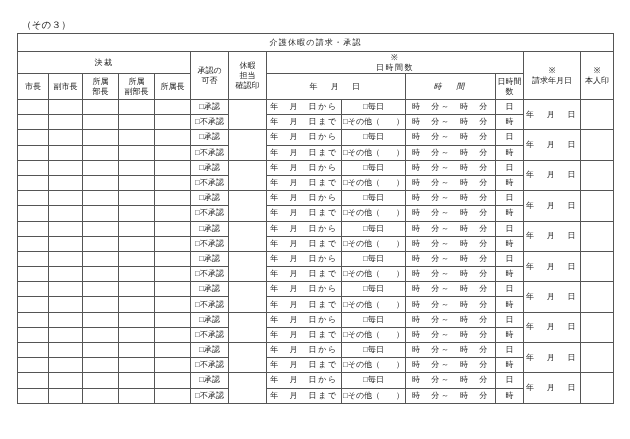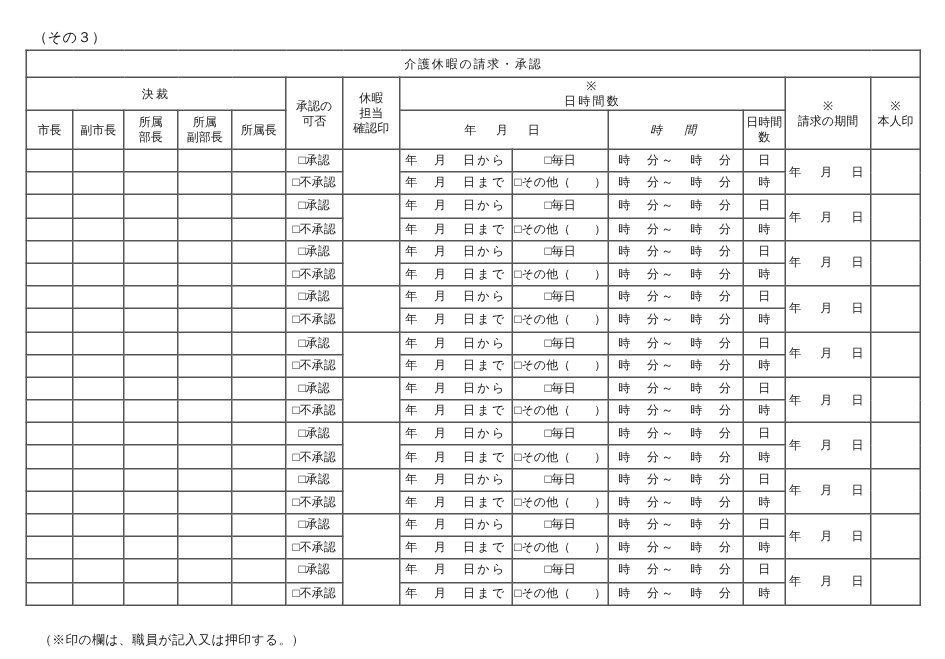"請求の期間" div { text: の期間 -> 年月日 }
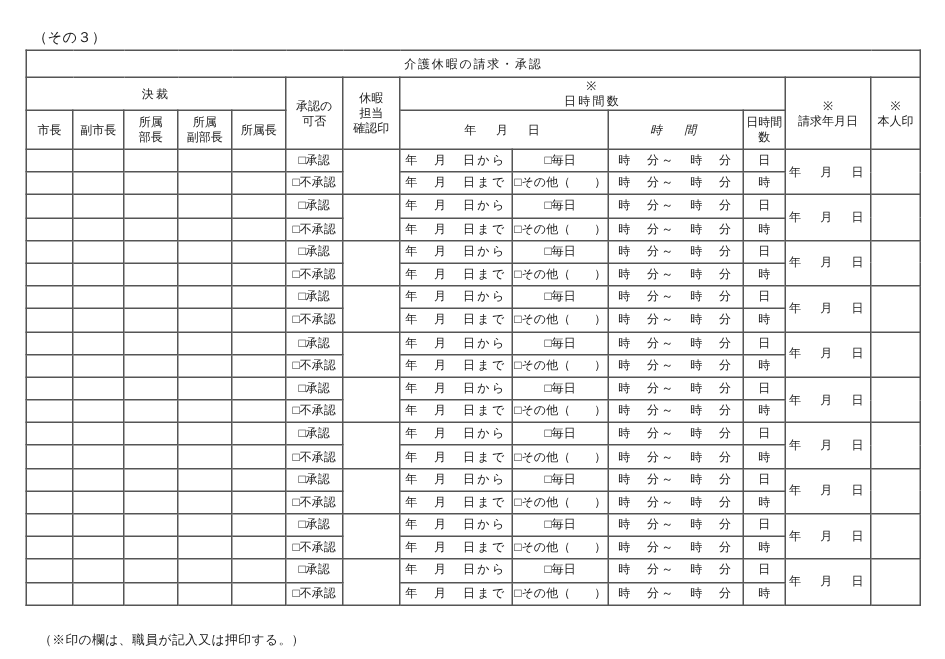"（※印の欄は、職員が記入又は押印する。）" div.footnote { html: <div>（※印の欄は、職員が記入又は押印する。）</div> -> none }
